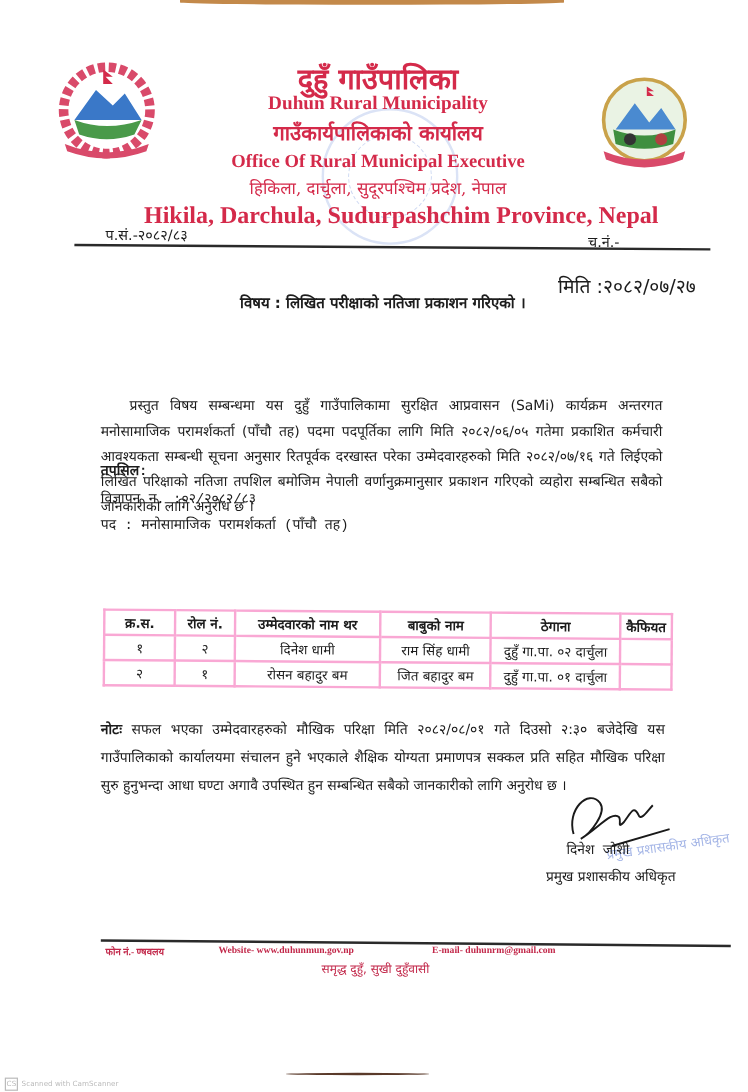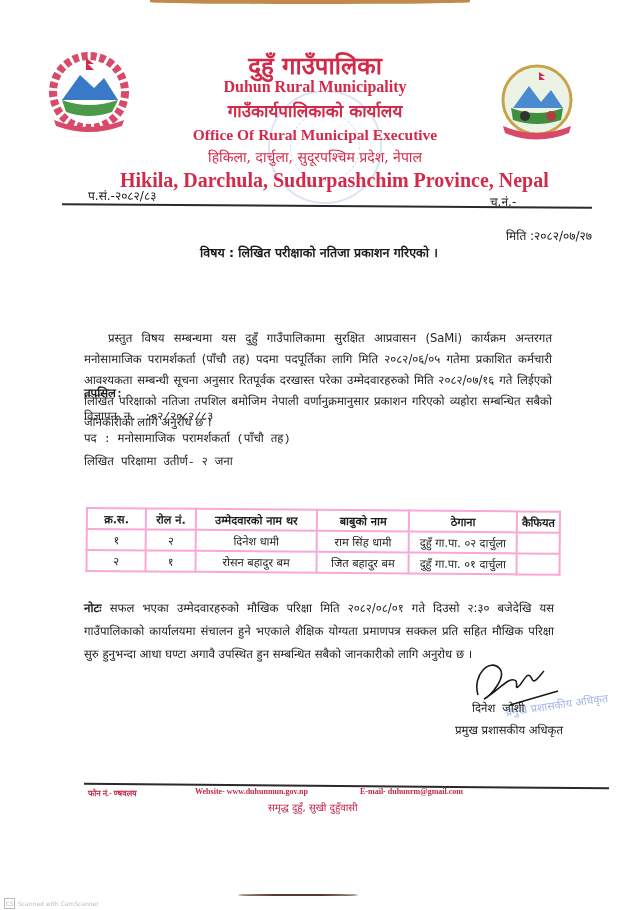"मिति :२०८२/०७/२७" .date { font-size: 12px -> 16px; margin-left: 41px -> none }
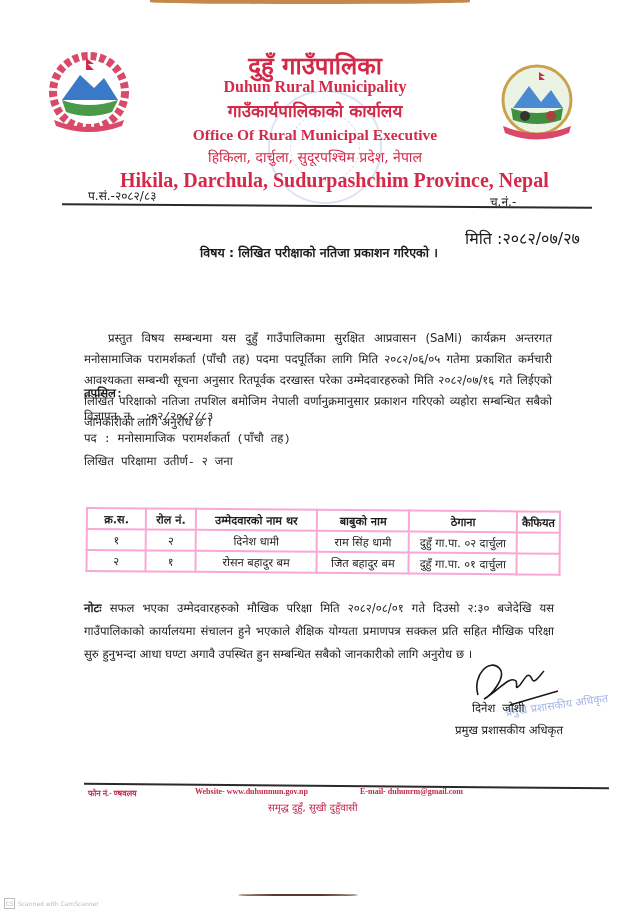"लिखित परिक्षामा उतीर्ण- २ जना" div { html: <div>लिखित परिक्षामा उतीर्ण- २ जना</div> -> none }
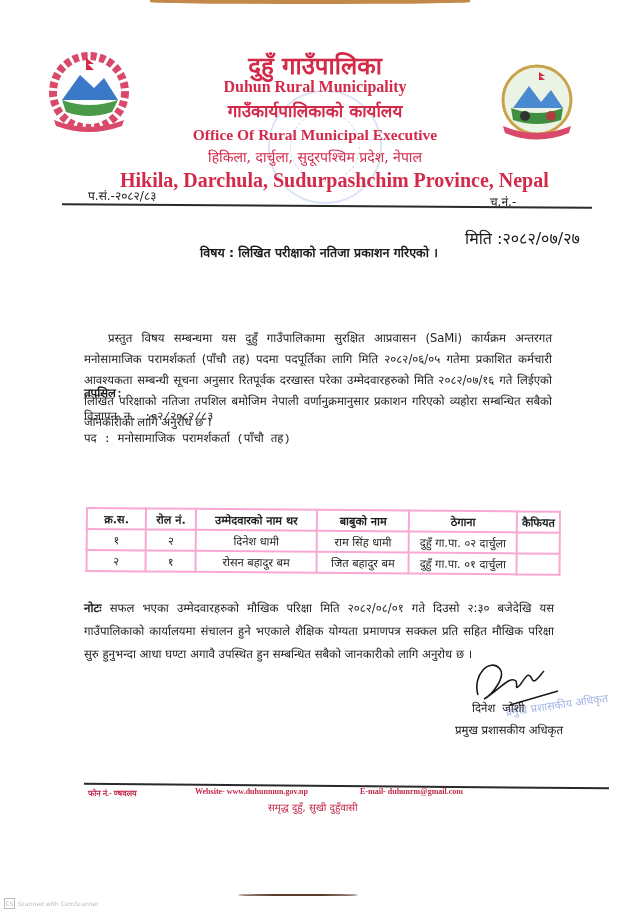"Website- www.duhunmun.gov.np" .f2 { margin-left: 13px -> none }
